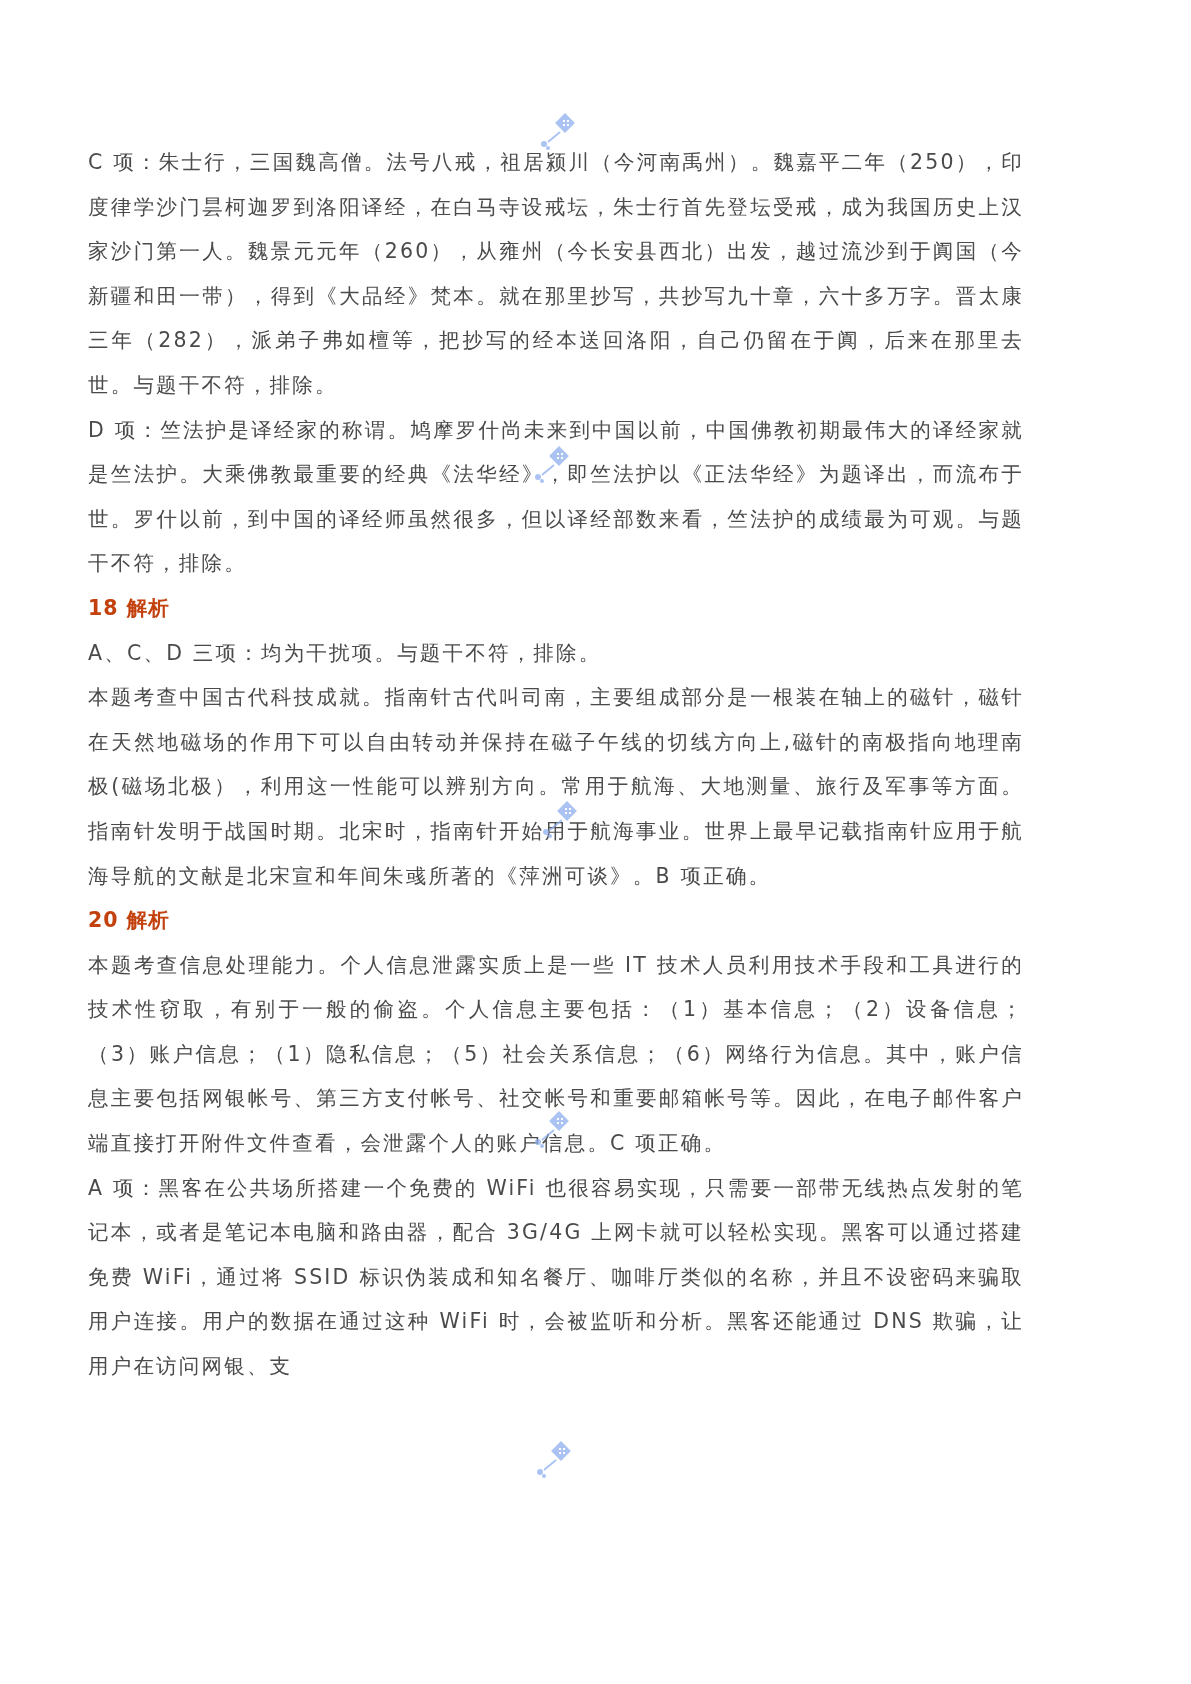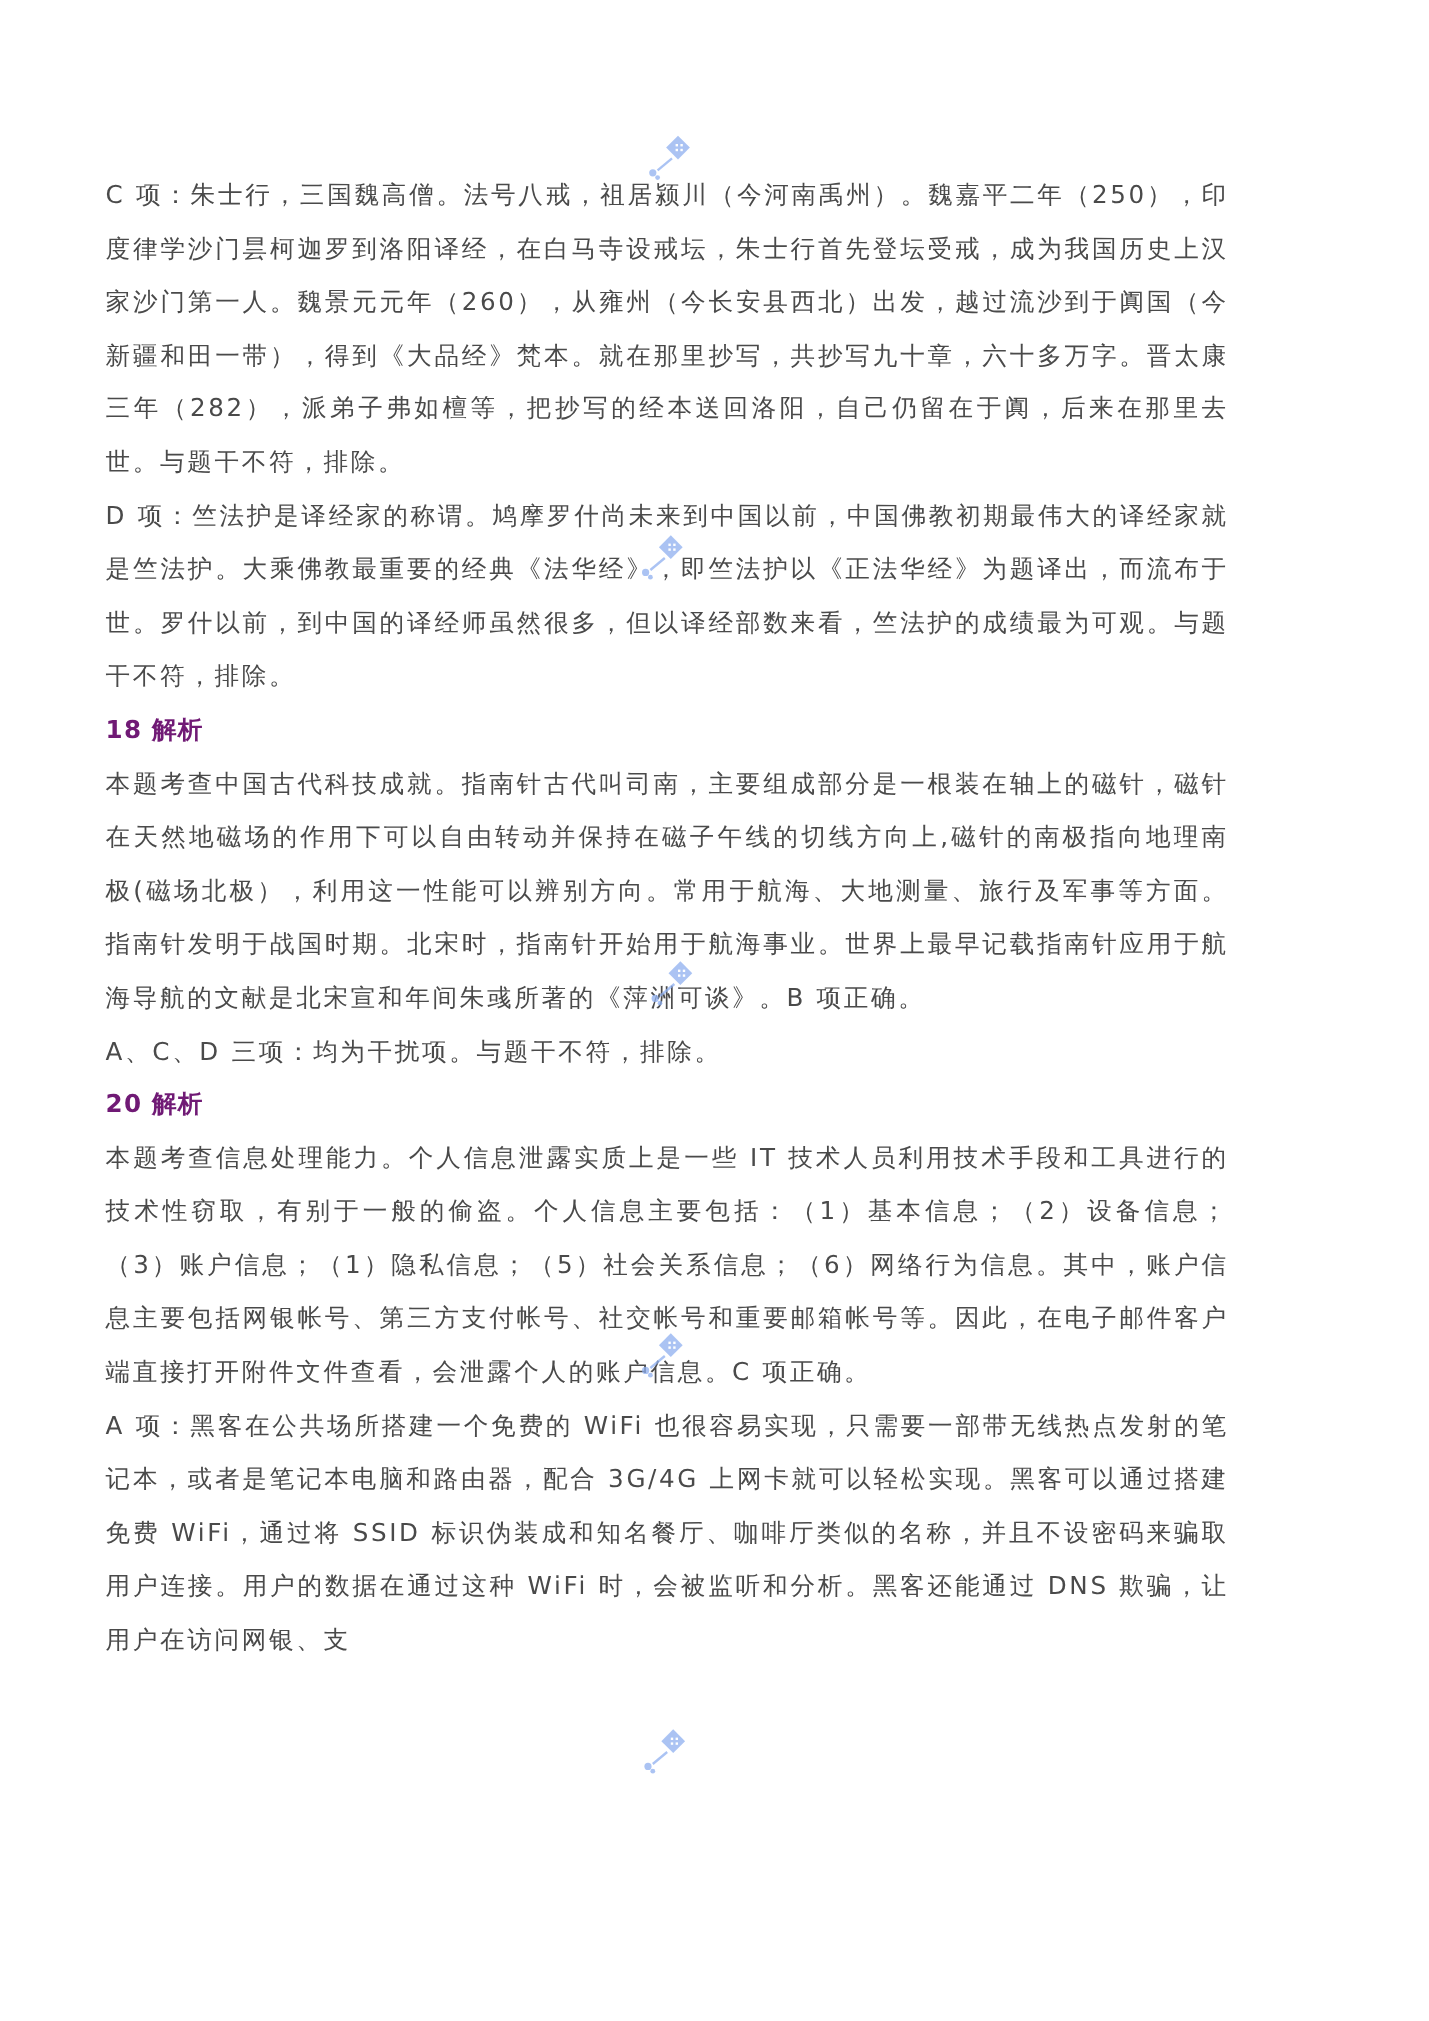"18 解析" .heading { color: #701a75 -> #c2410c }
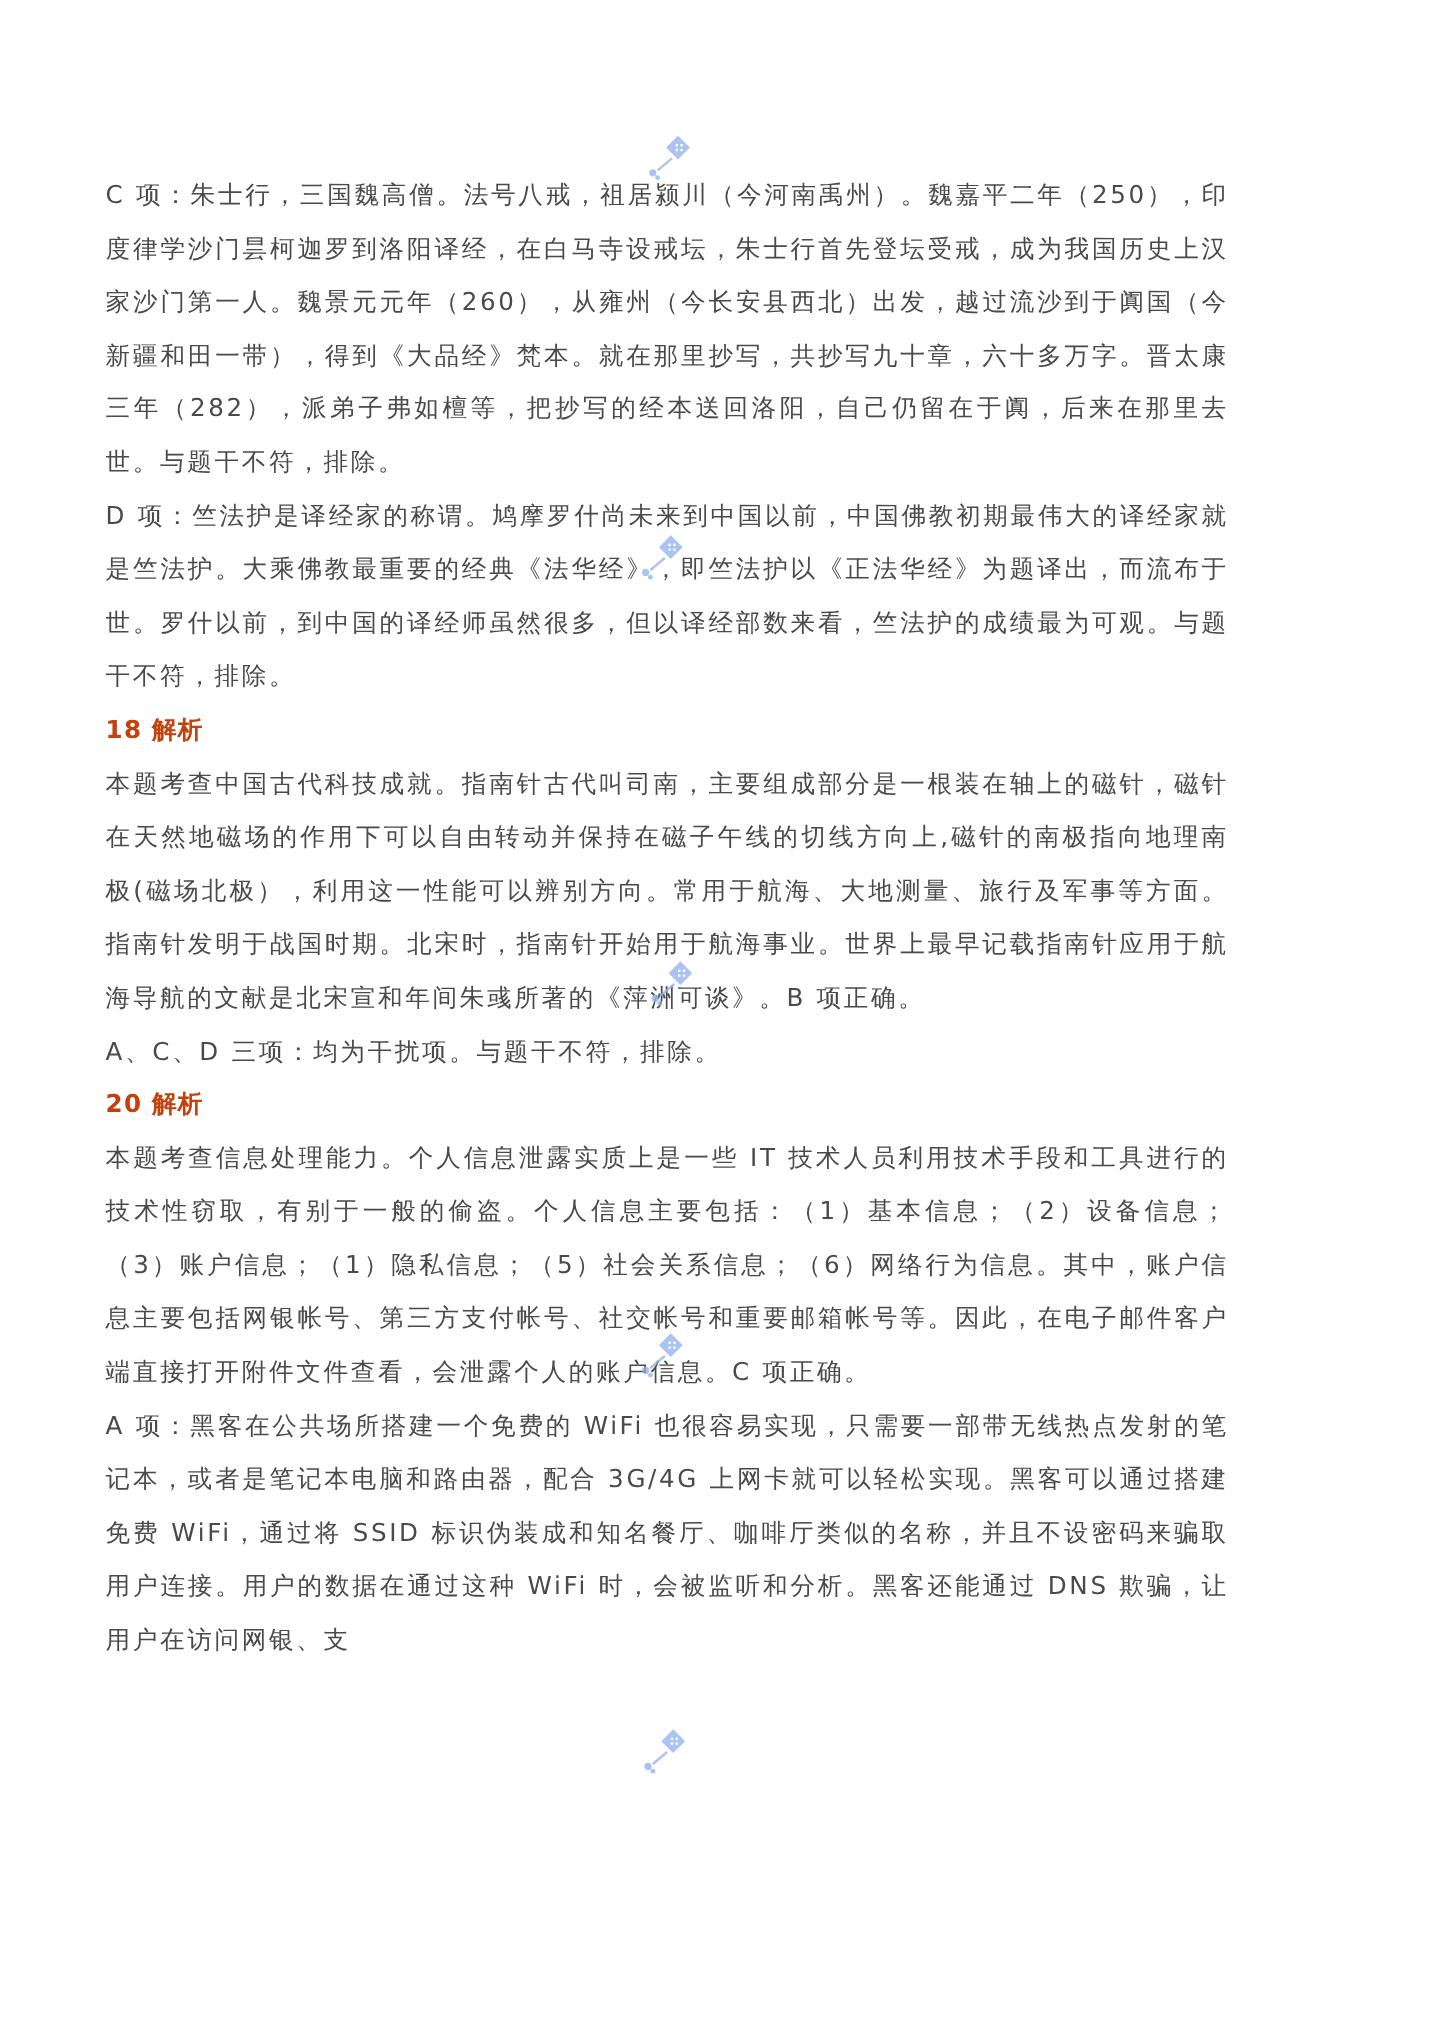"本题考查中国古代科技成就。指南针古代叫司南，主要组成部分是一根装在轴上的磁针，磁" p.para { order: before "A、C、D 三项：均为干扰项。与题干不符，排除。" -> after "A、C、D 三项：均为干扰项。与题干不符，排除。" }
